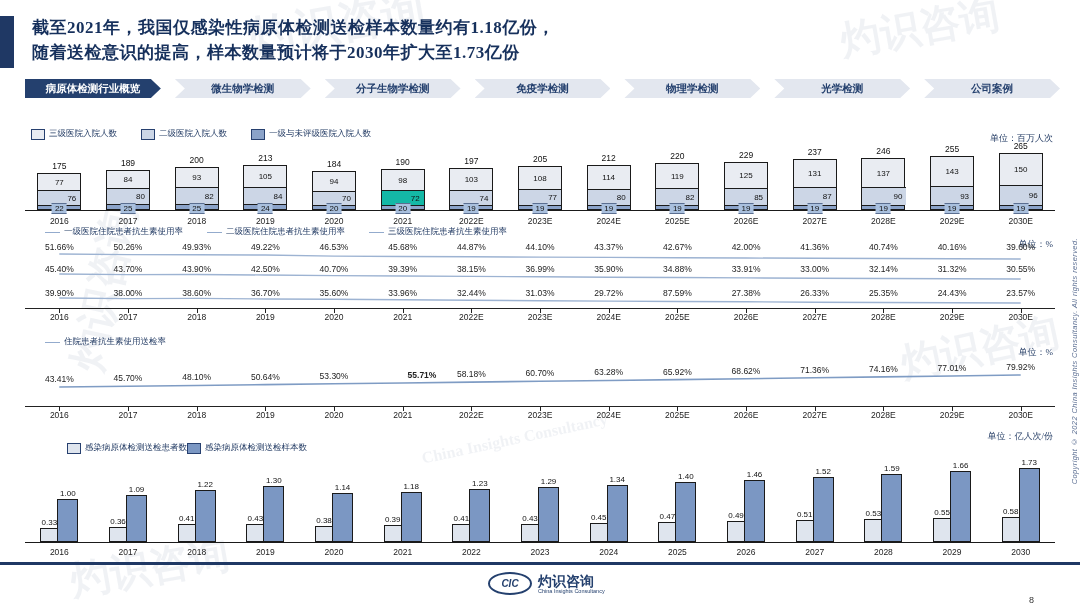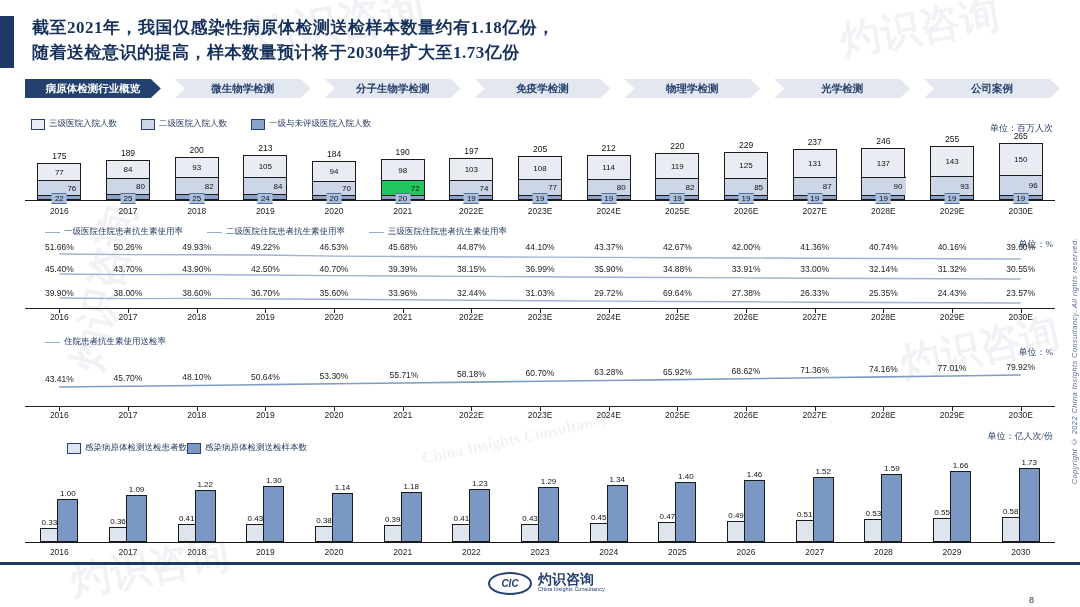"三级医院入院人数" #chart1 { top: 110px -> 120px }
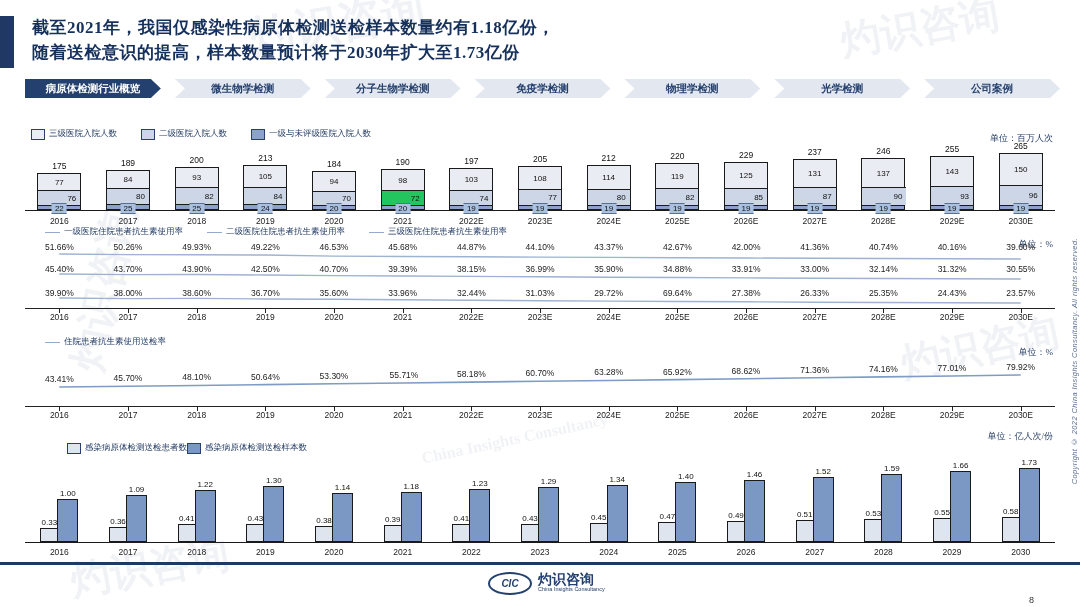"72" div.c1seg { background: #22c55e -> #14b8a6 }
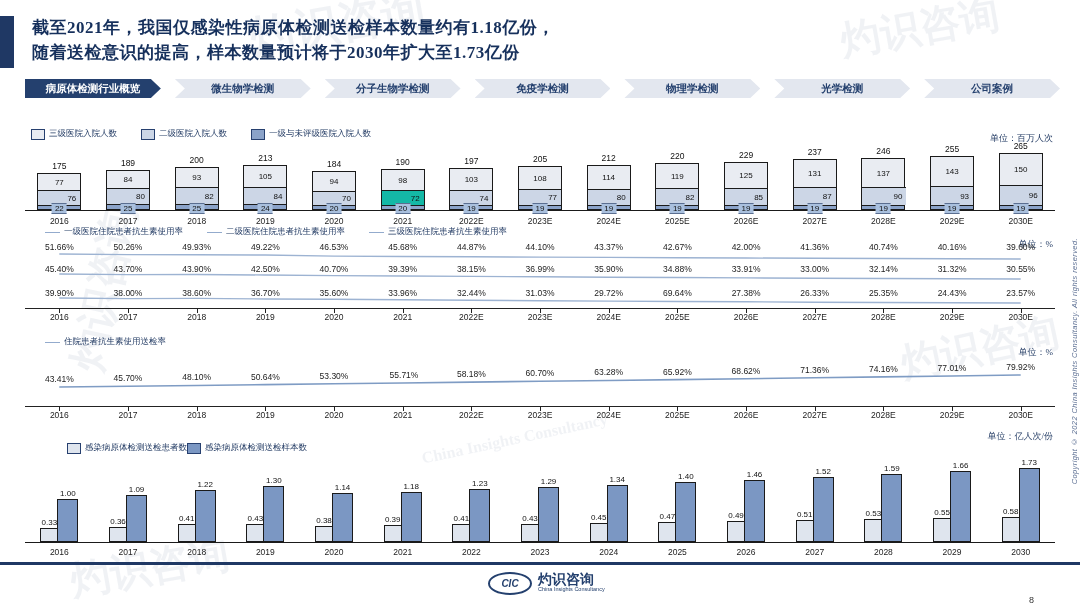"69.64%" span.vcell { text: 69.64% -> 87.59% }
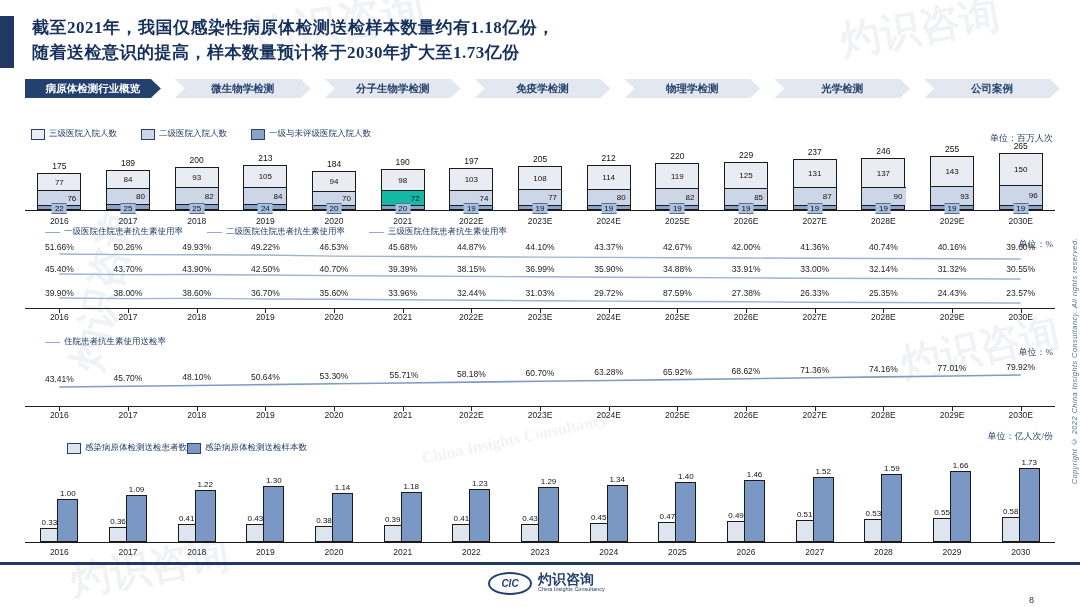"55.71%" span.c3label { font-weight: none -> bold; left: 355px -> 373px }
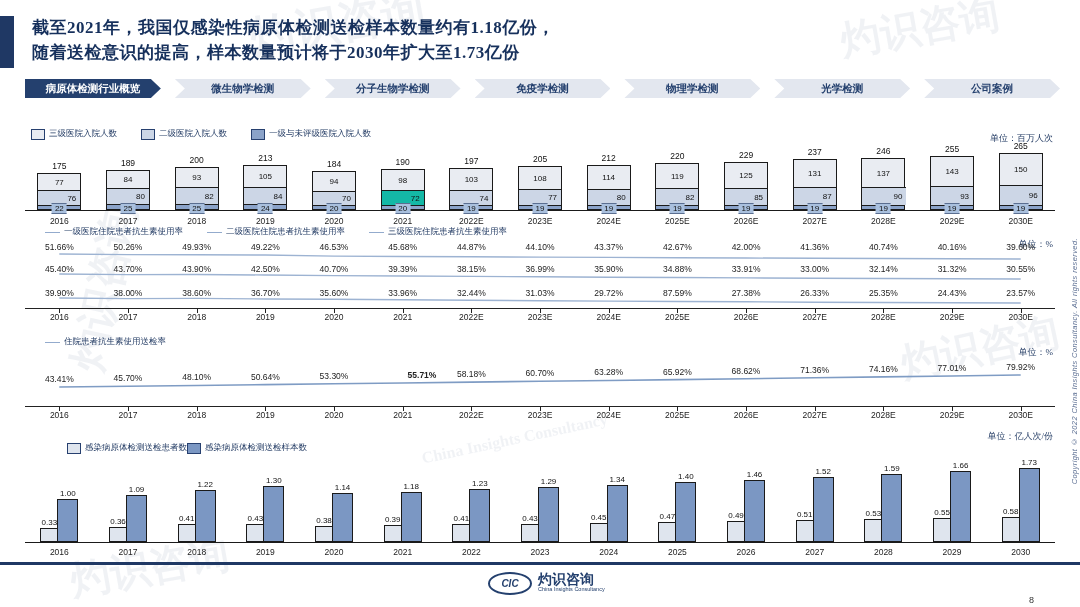"CIC" .logo { align-items: none -> center }
